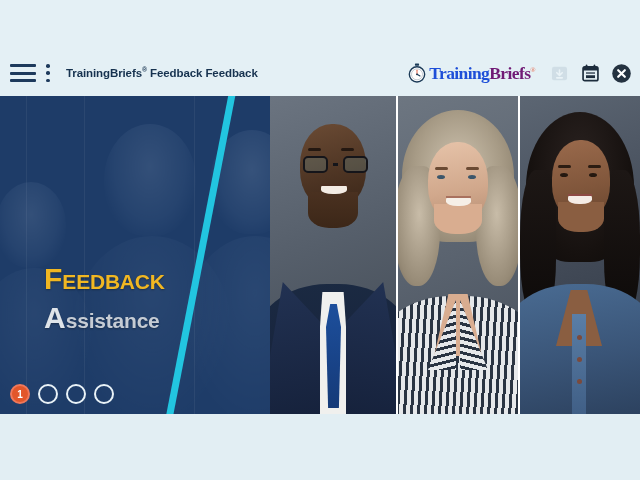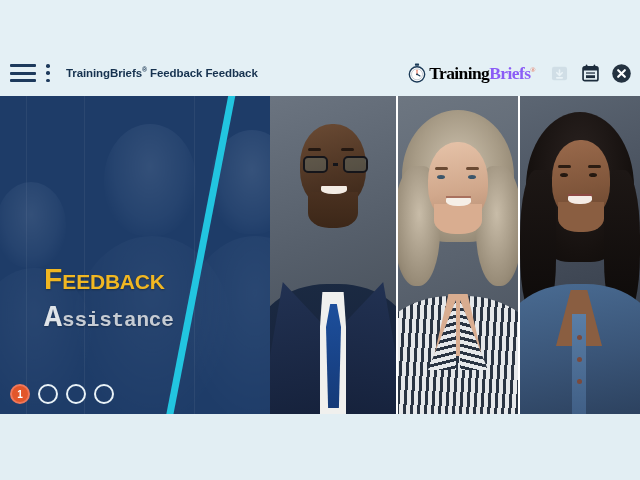"Training" .logo-text .t1 { color: #000000 -> #1d4ed8 }
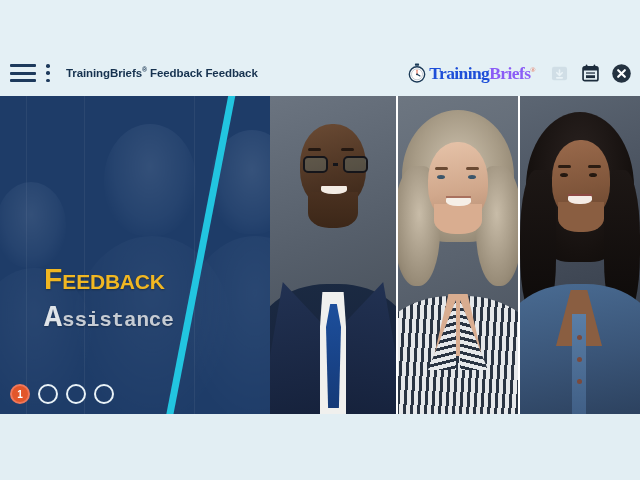"Briefs" .logo-text .t2 { color: #8b5cf6 -> #701a75 }
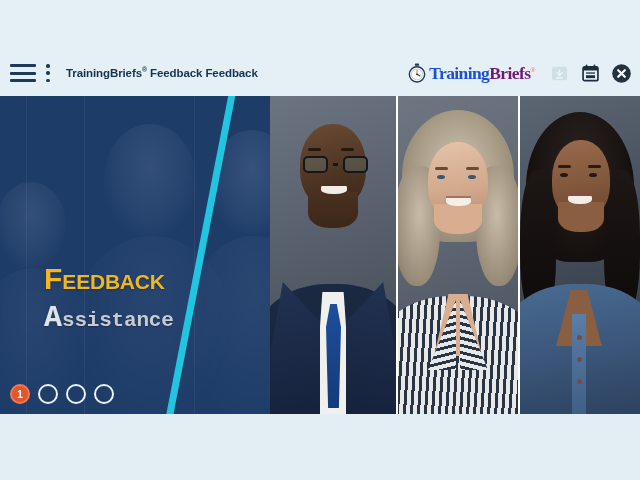"Assistance" .fair-line.a, .fair-line.i, .fair-line.r { font-family: Liberation Mono, monospace -> none }
